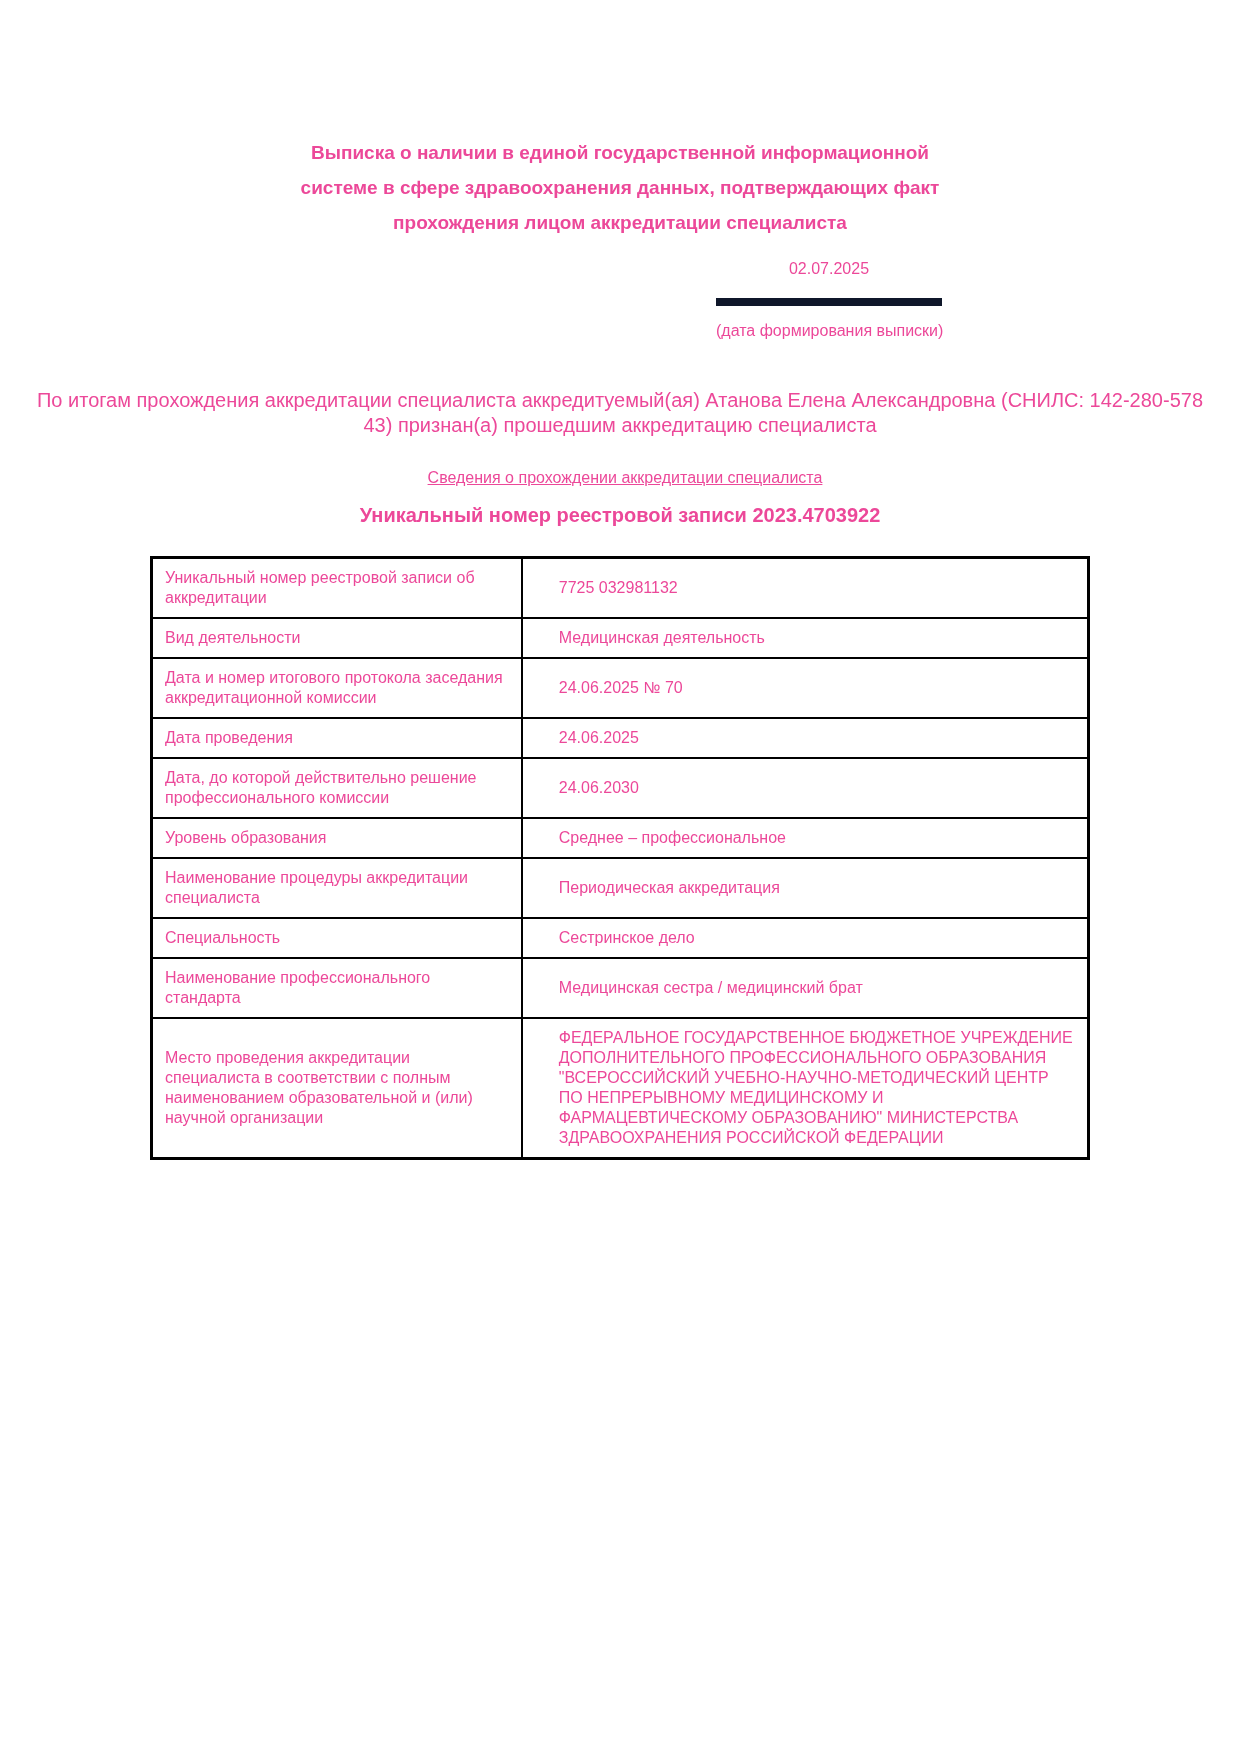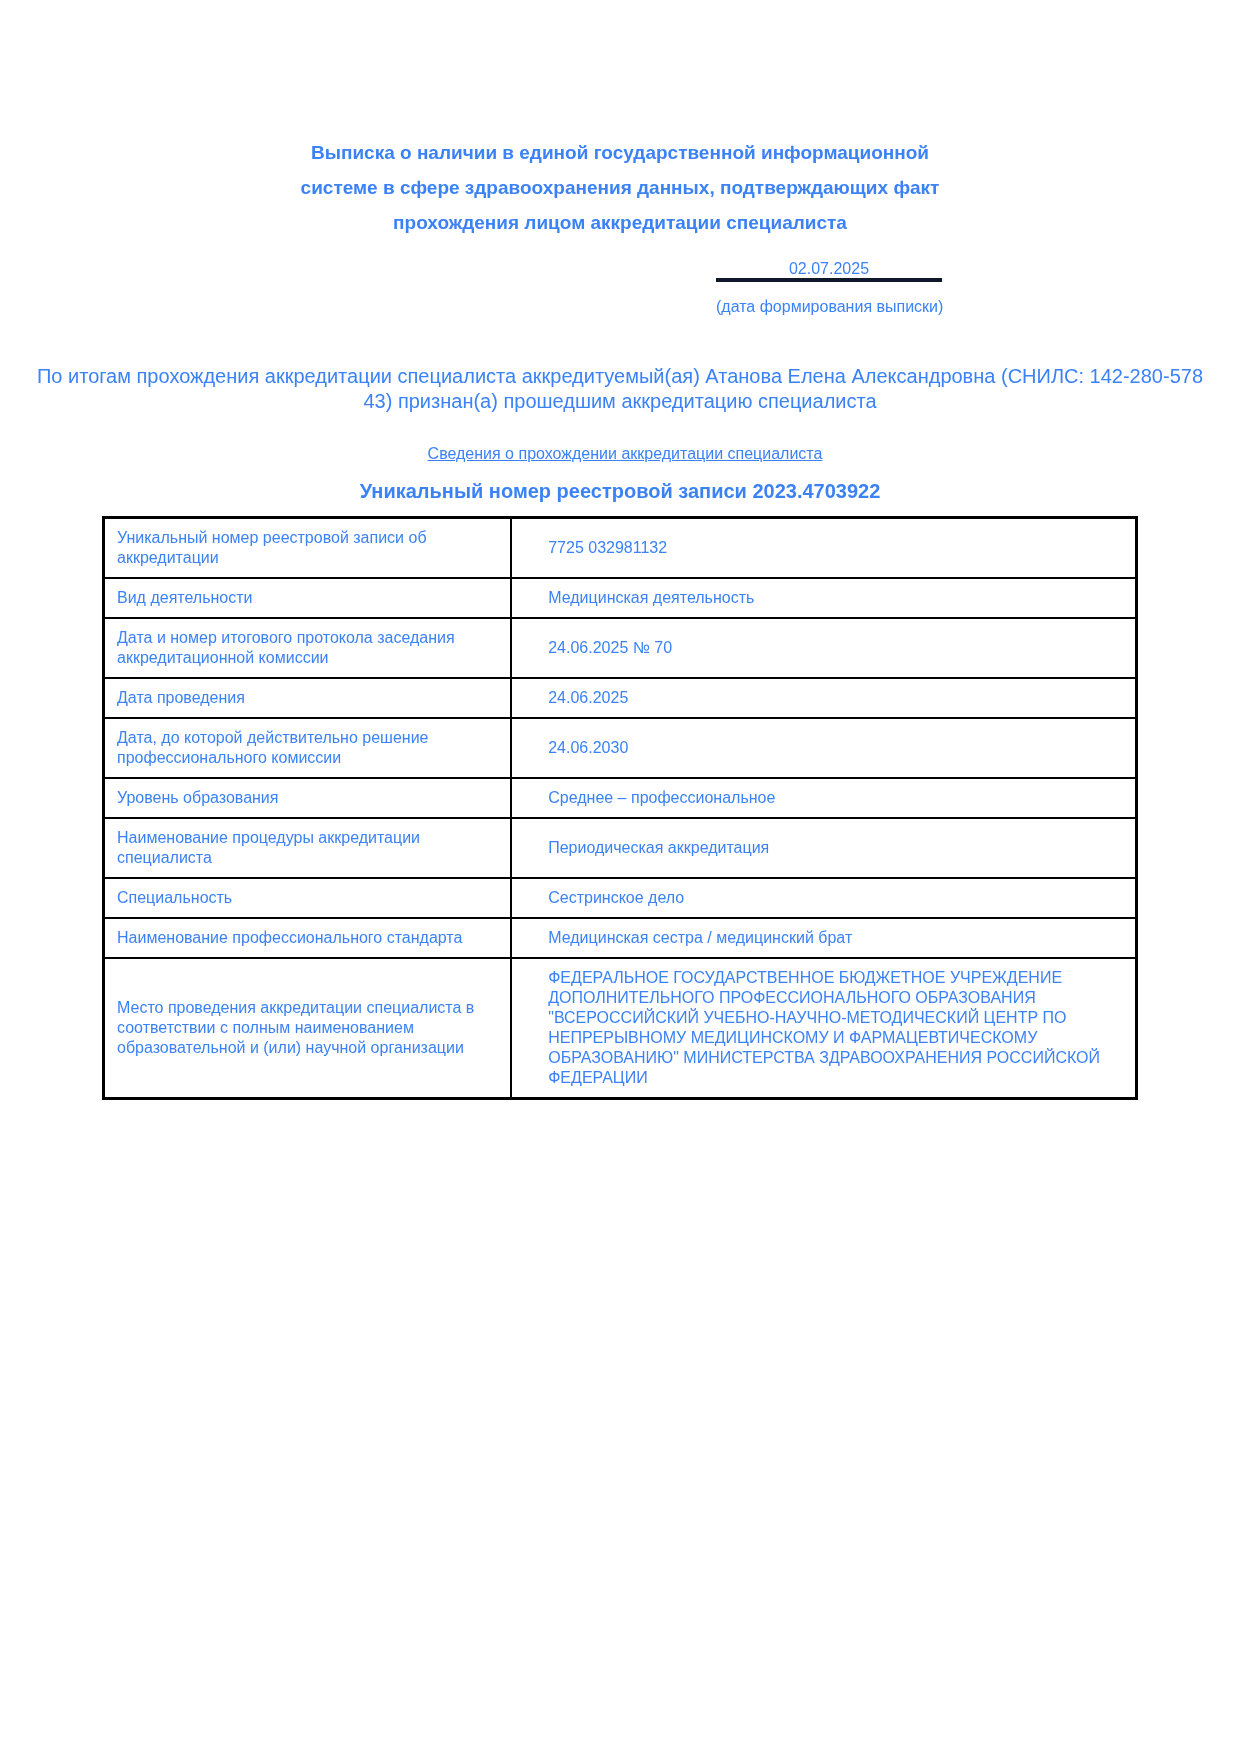"Выписка о наличии в единой" .page { color: #3b82f6 -> #ec4899 }
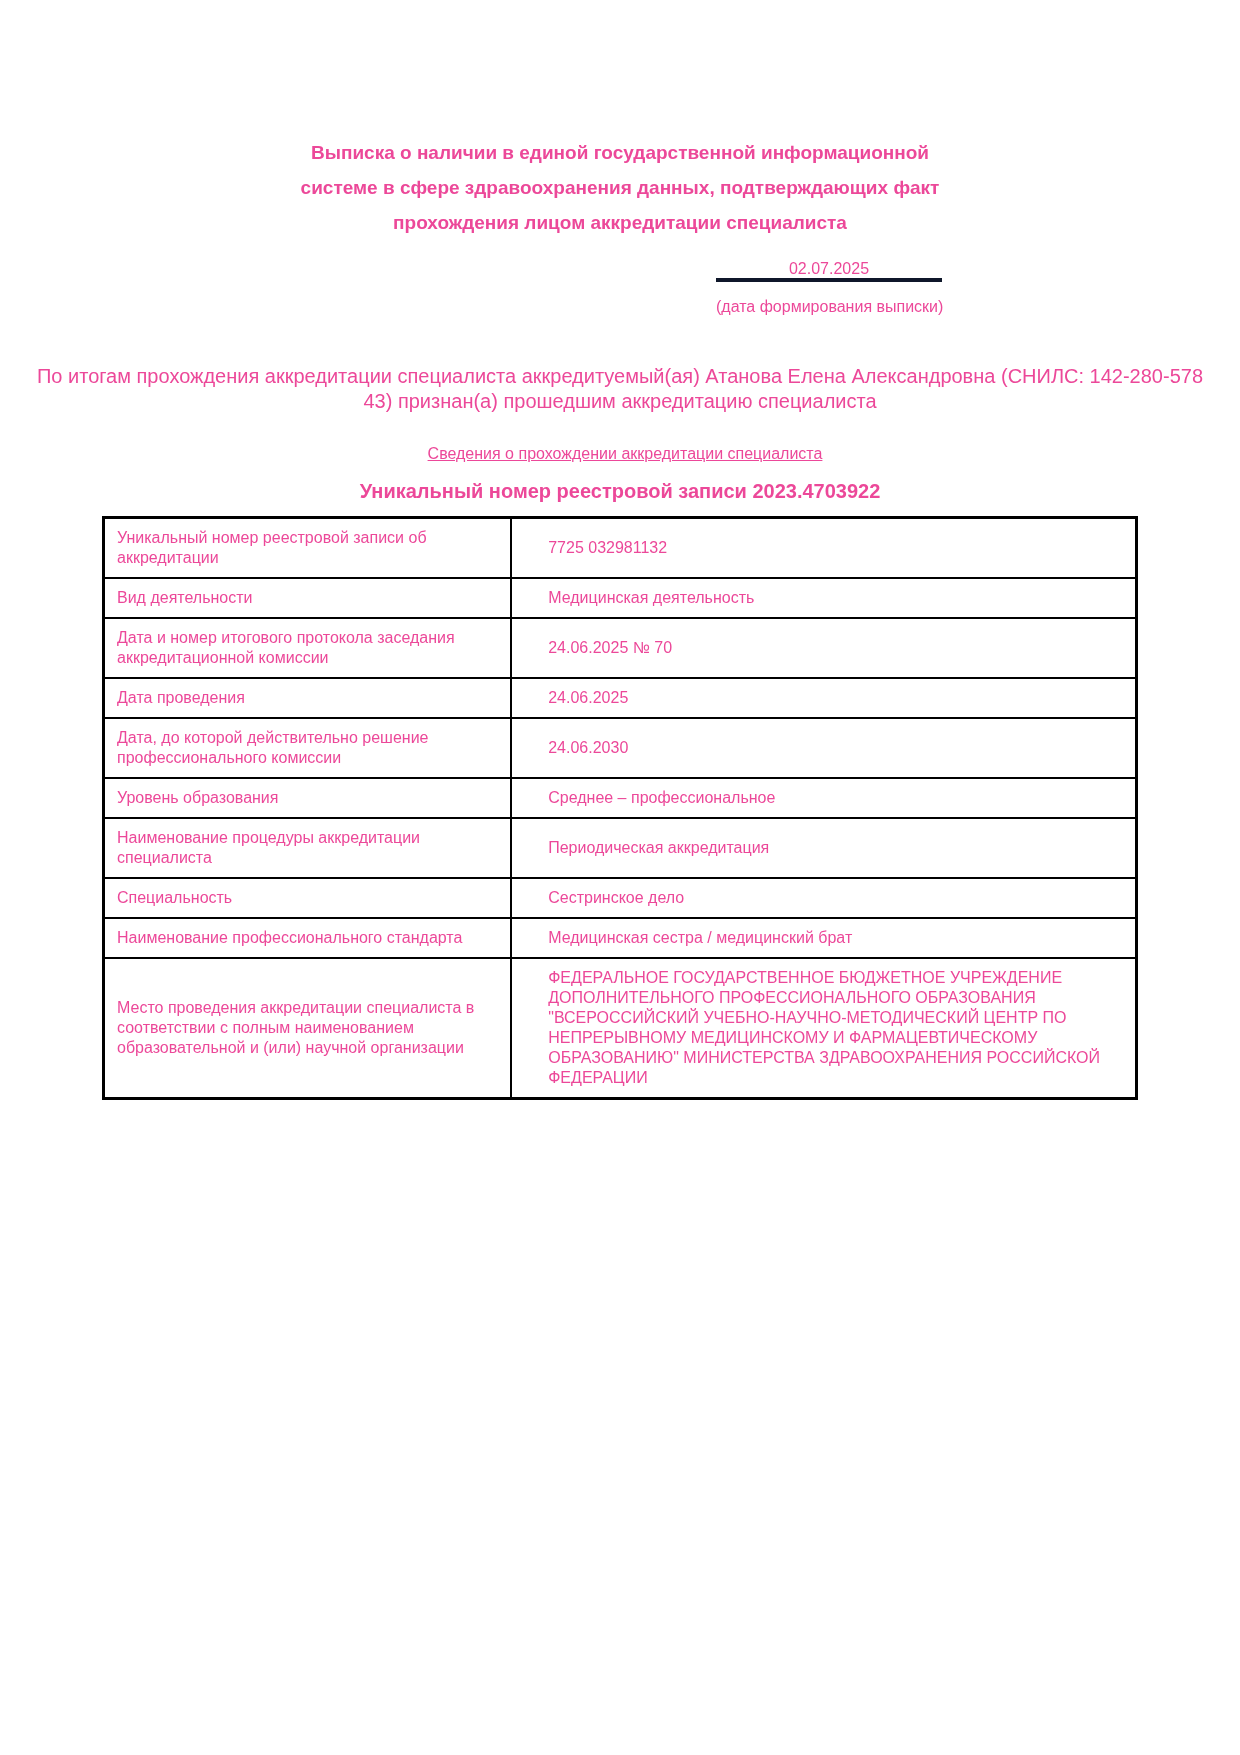"02.07.2025" .date-value { border-bottom: 4px solid #0f172a -> 8px solid #0f172a; padding-bottom: 0 -> 20px }
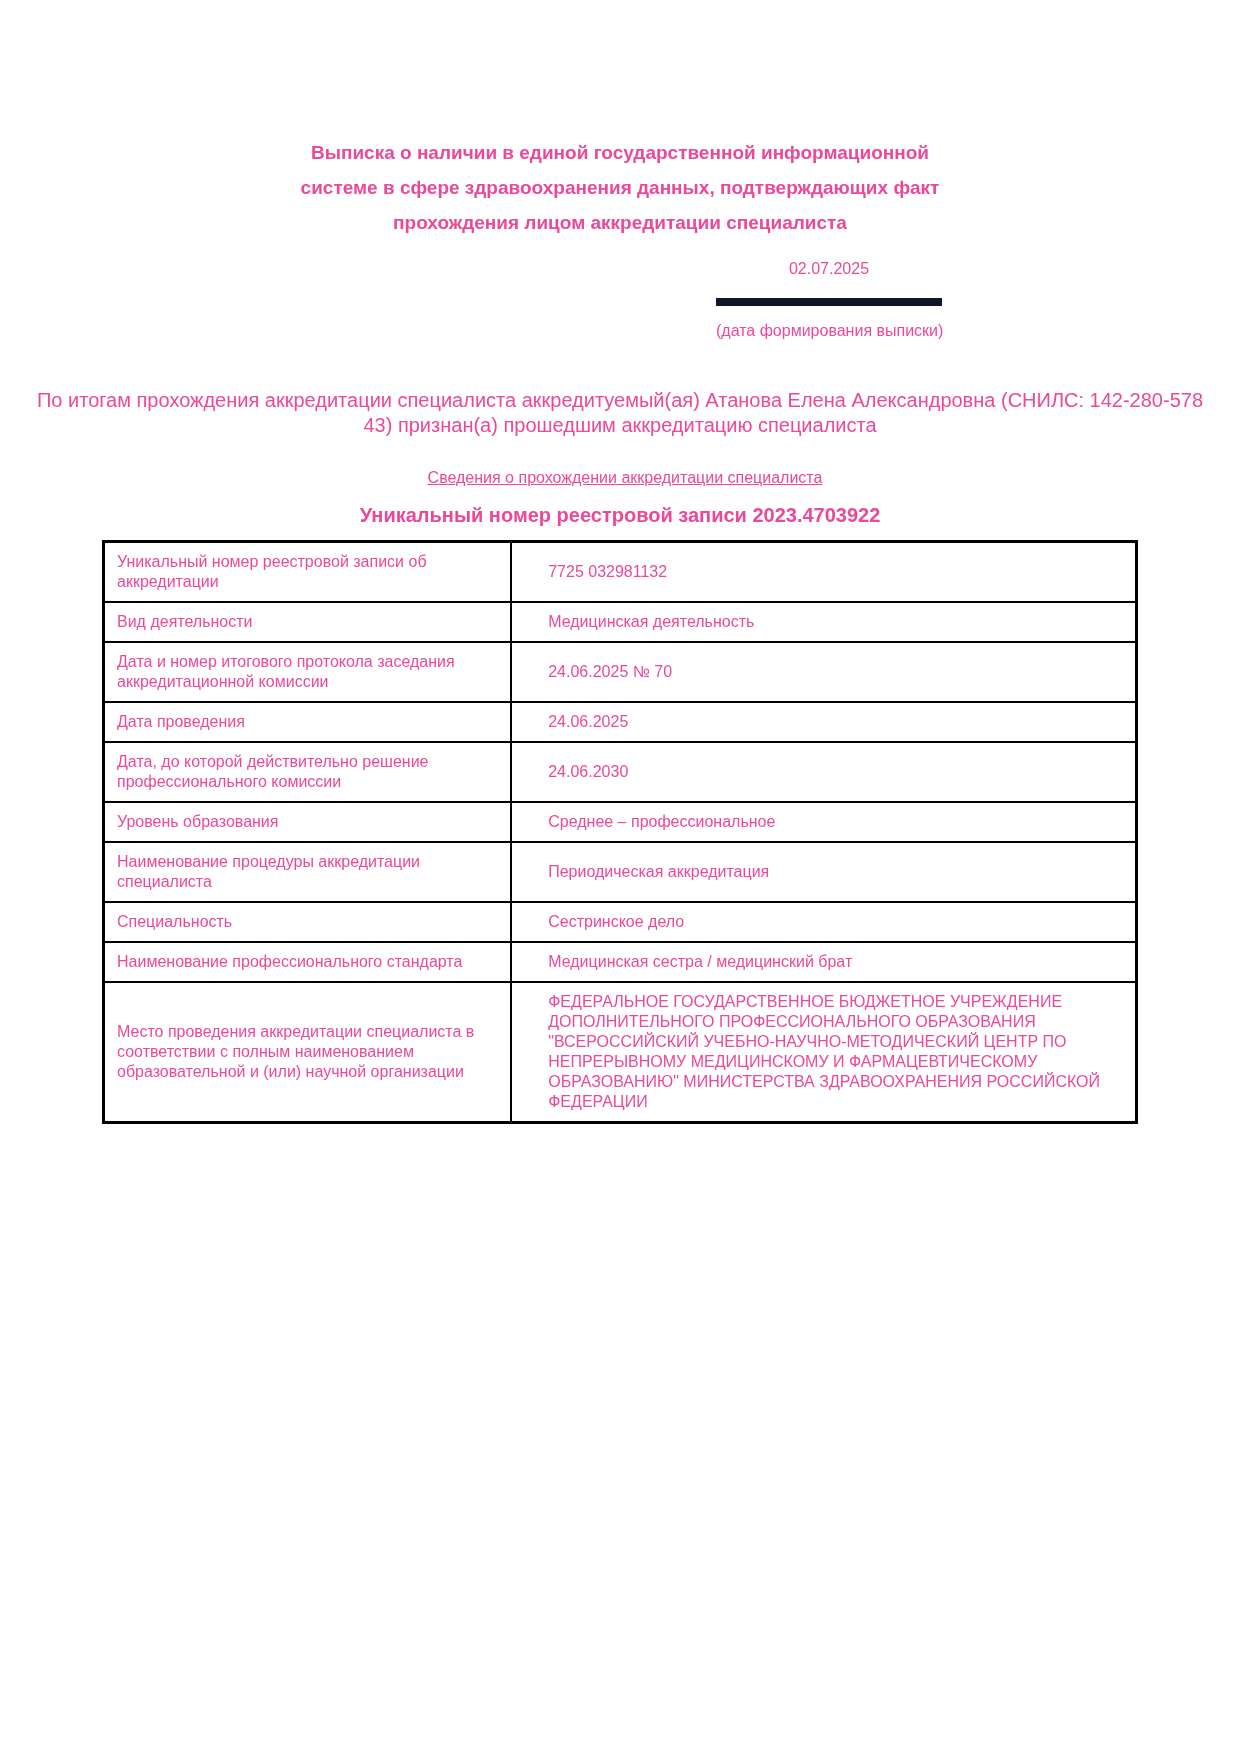"Уникальный номер реестровой записи об" table.acc-table { margin: 13px auto 0 auto -> 29px auto 0 auto; width: 1036px -> 940px }
